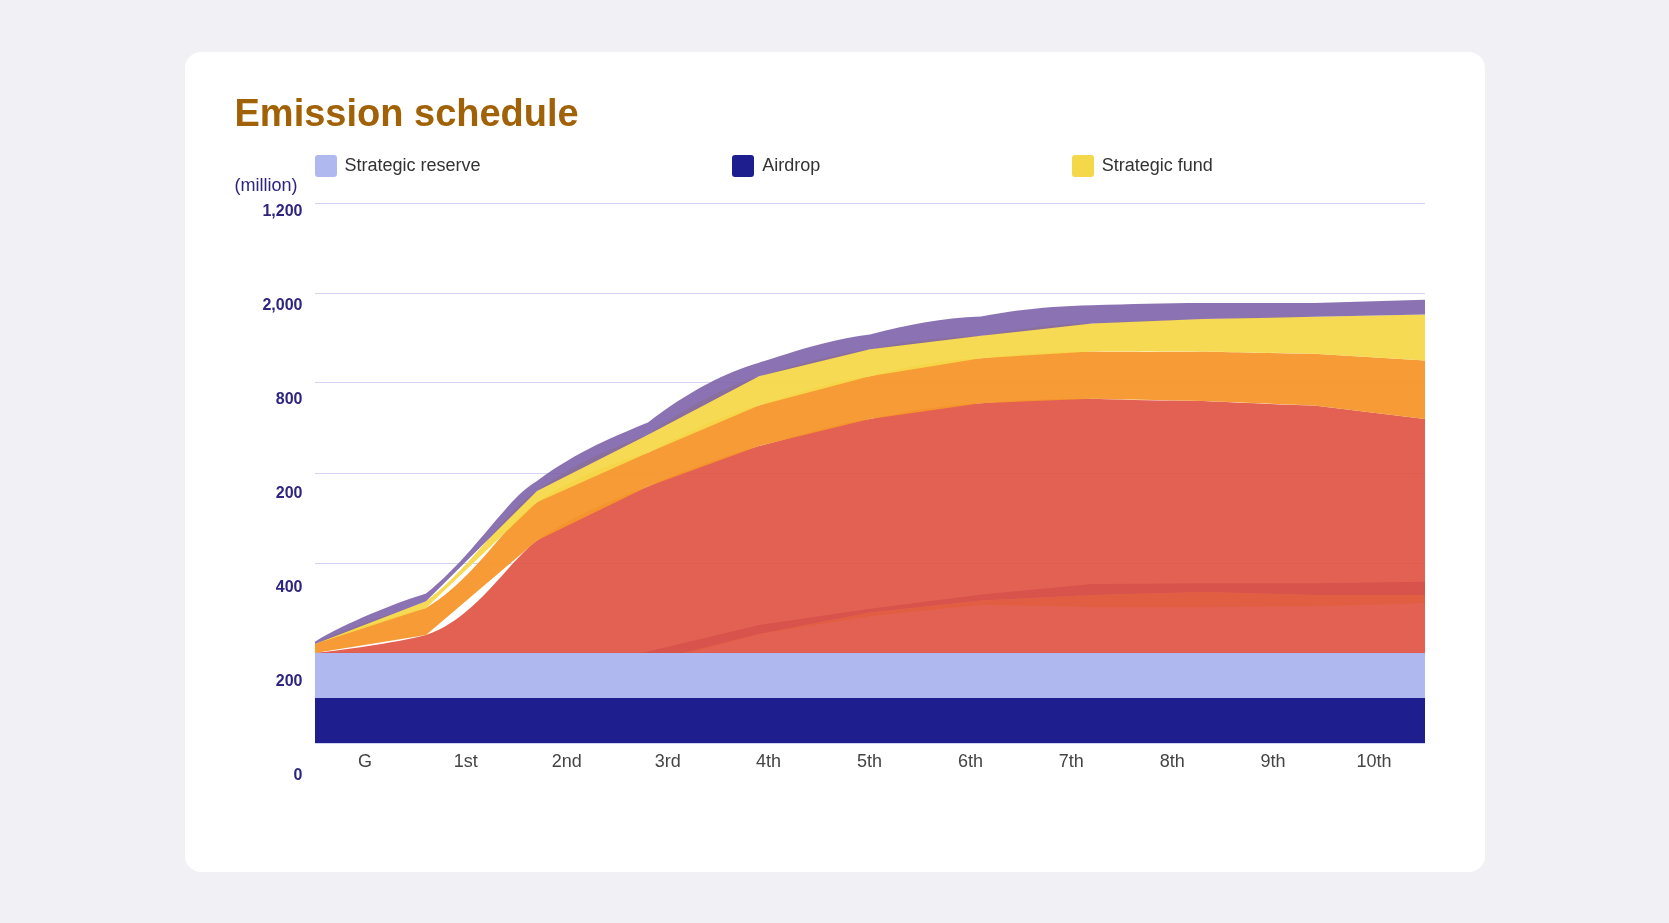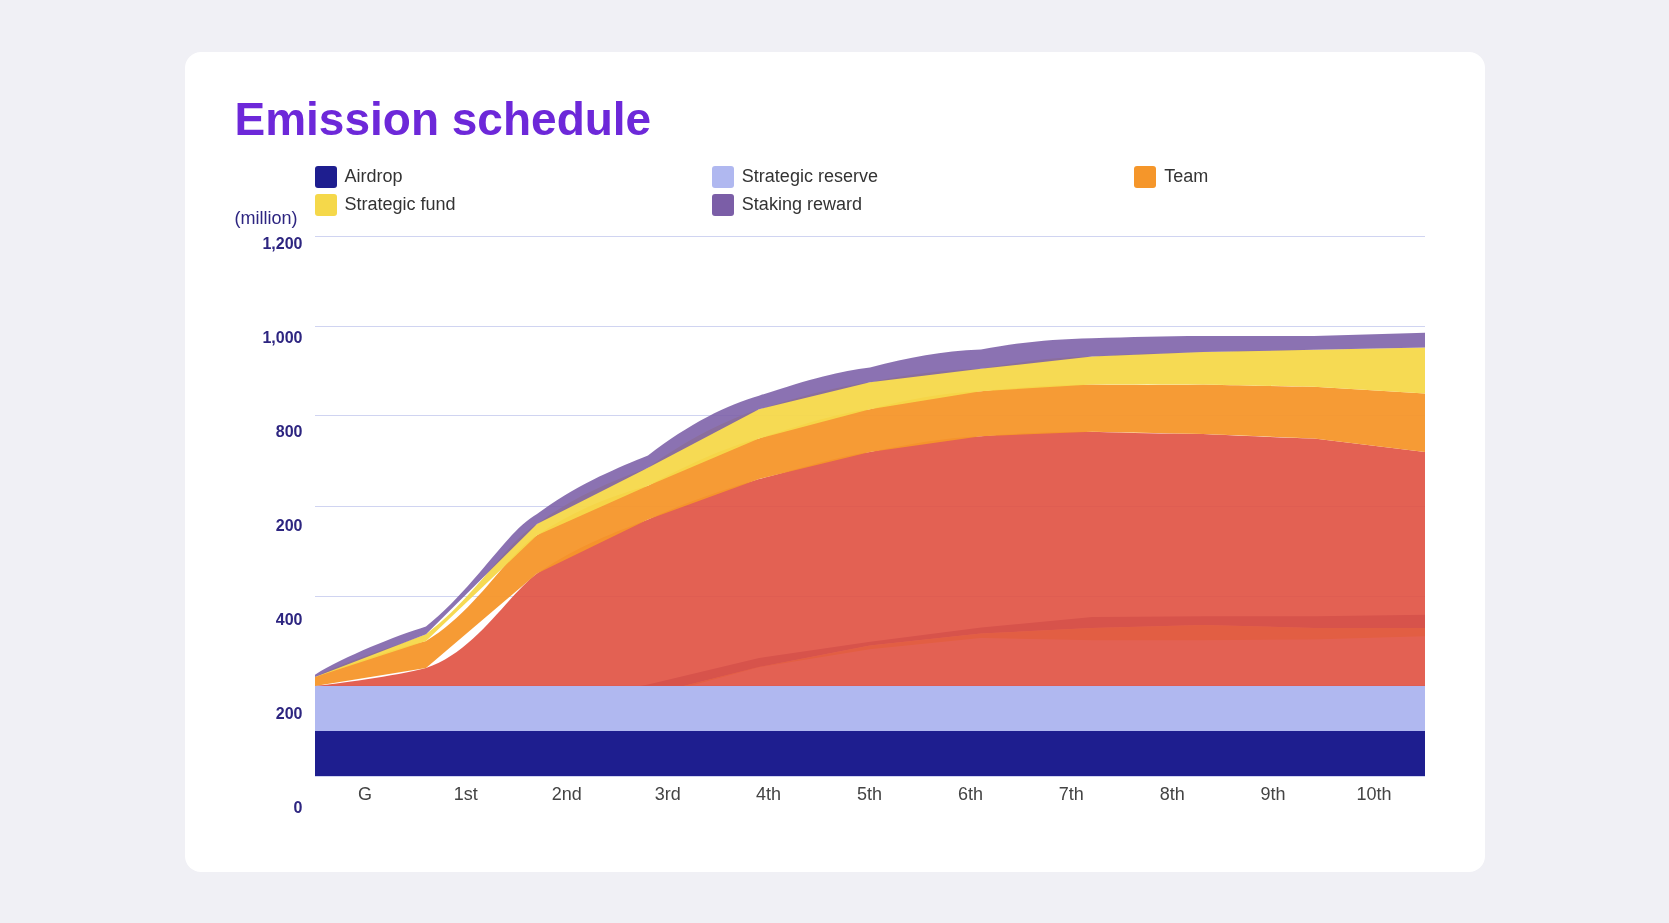"Emission schedule" .title { color: #6d28d9 -> #a16207; font-size: 46px -> 38px }
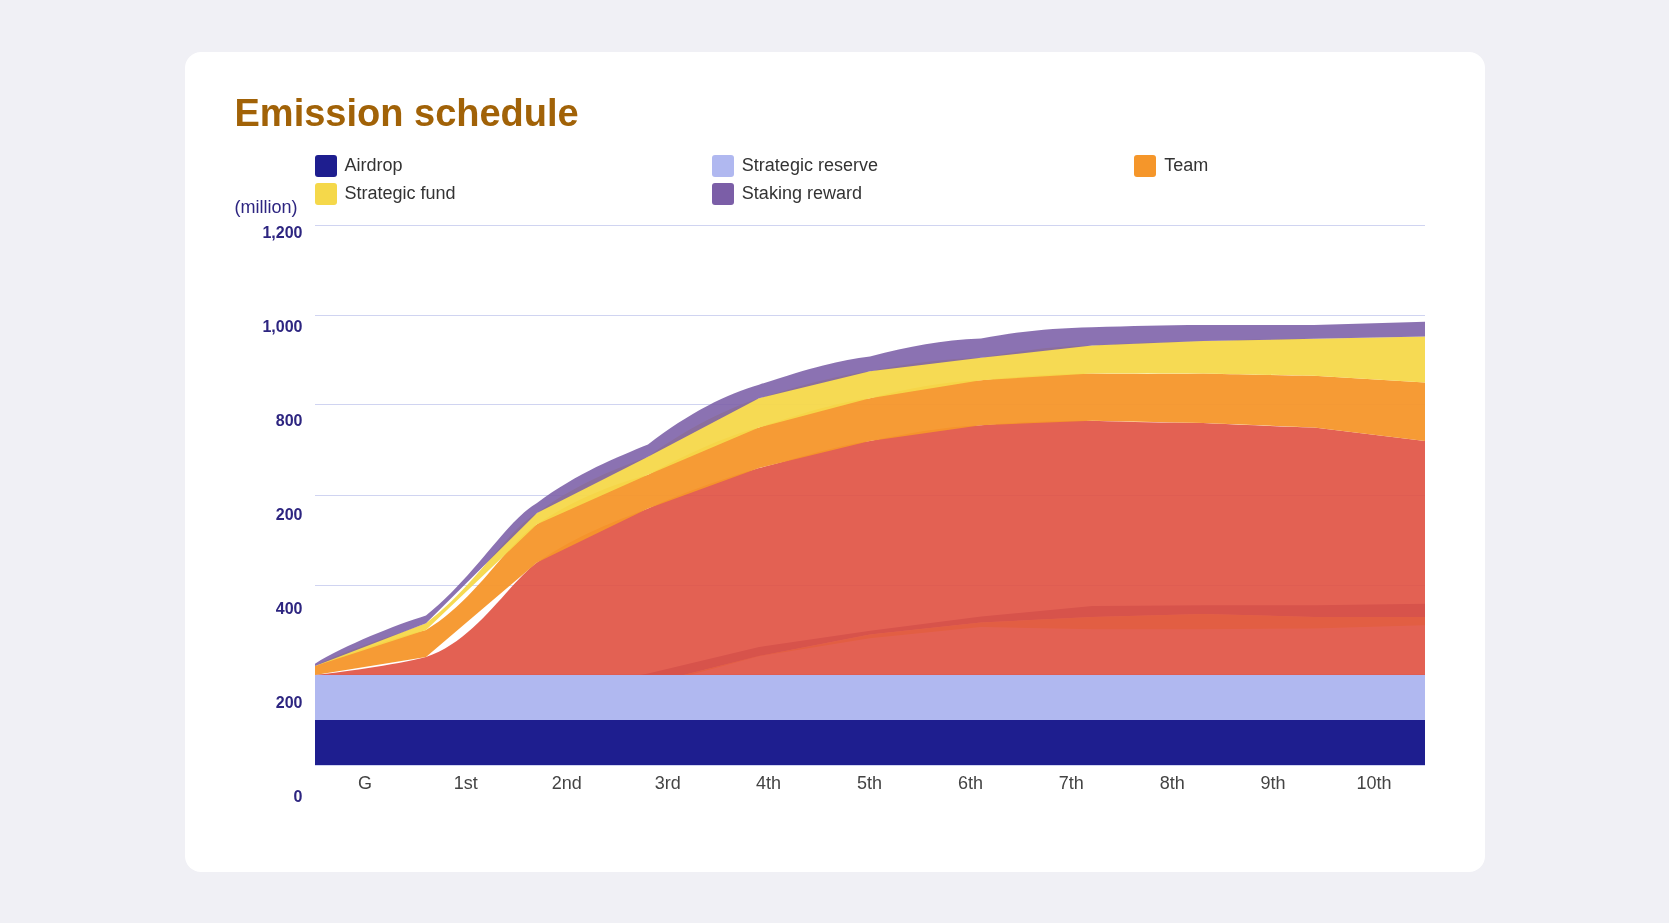"Airdrop" div.legend-item { order: before "Strategic reserve" -> after "Strategic reserve" }
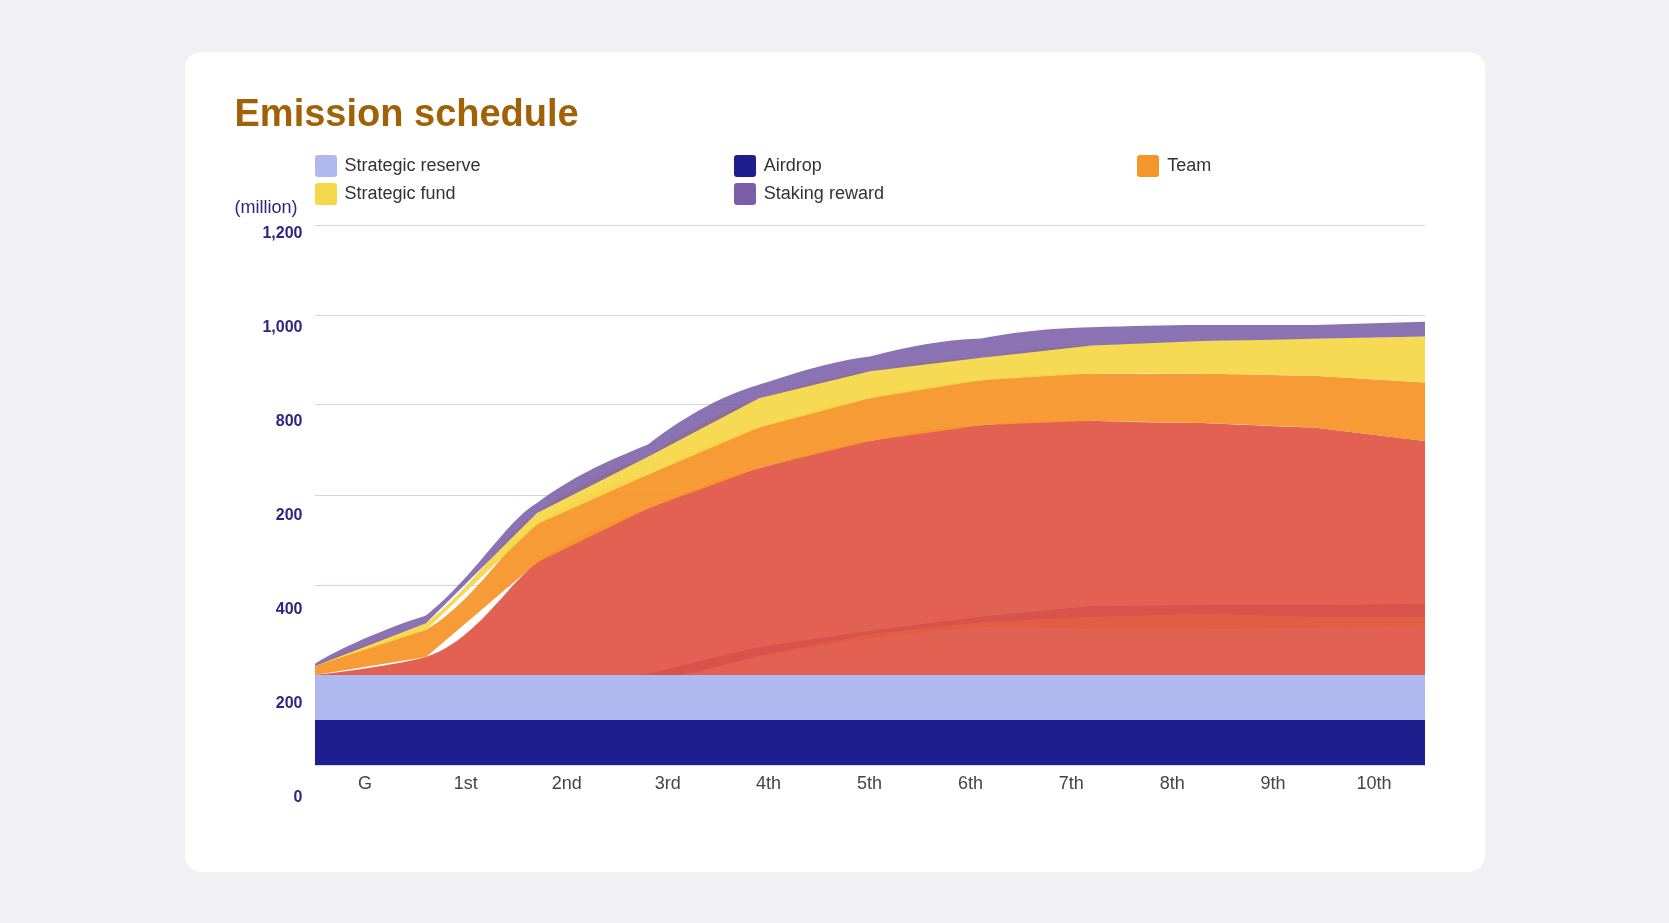"Team" div.legend-item { html: <div> <div></div> <span>Team</span> </div> -> none }
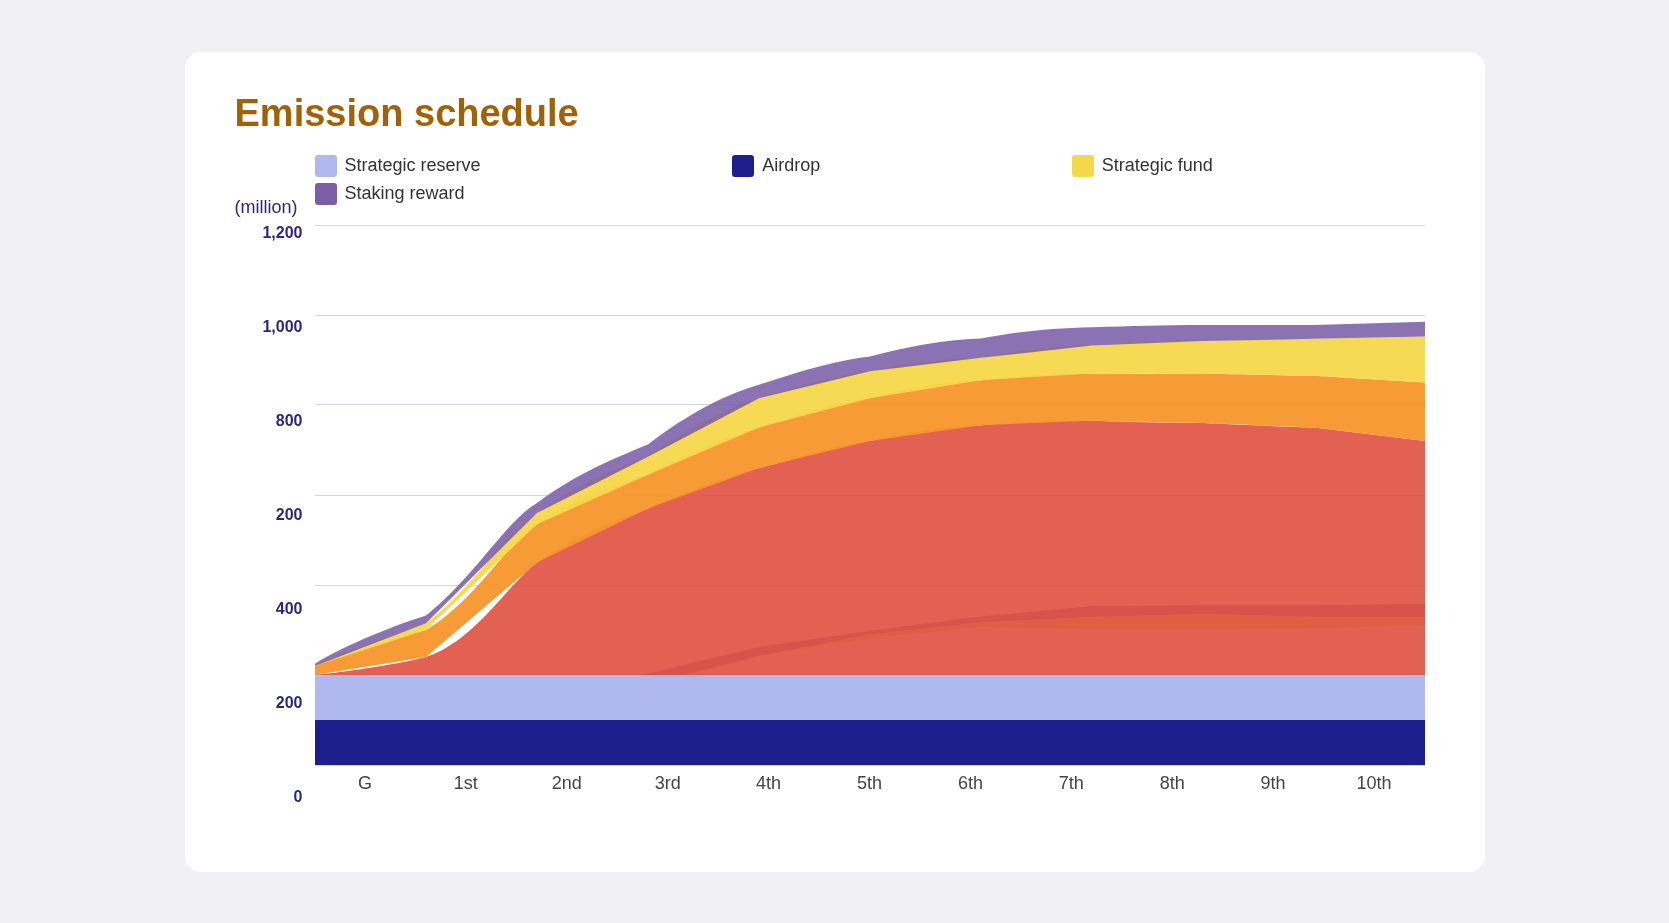"Staking reward" div.legend-item { html: <div> <div></div> <span>Staking reward</span> </div> -> none }
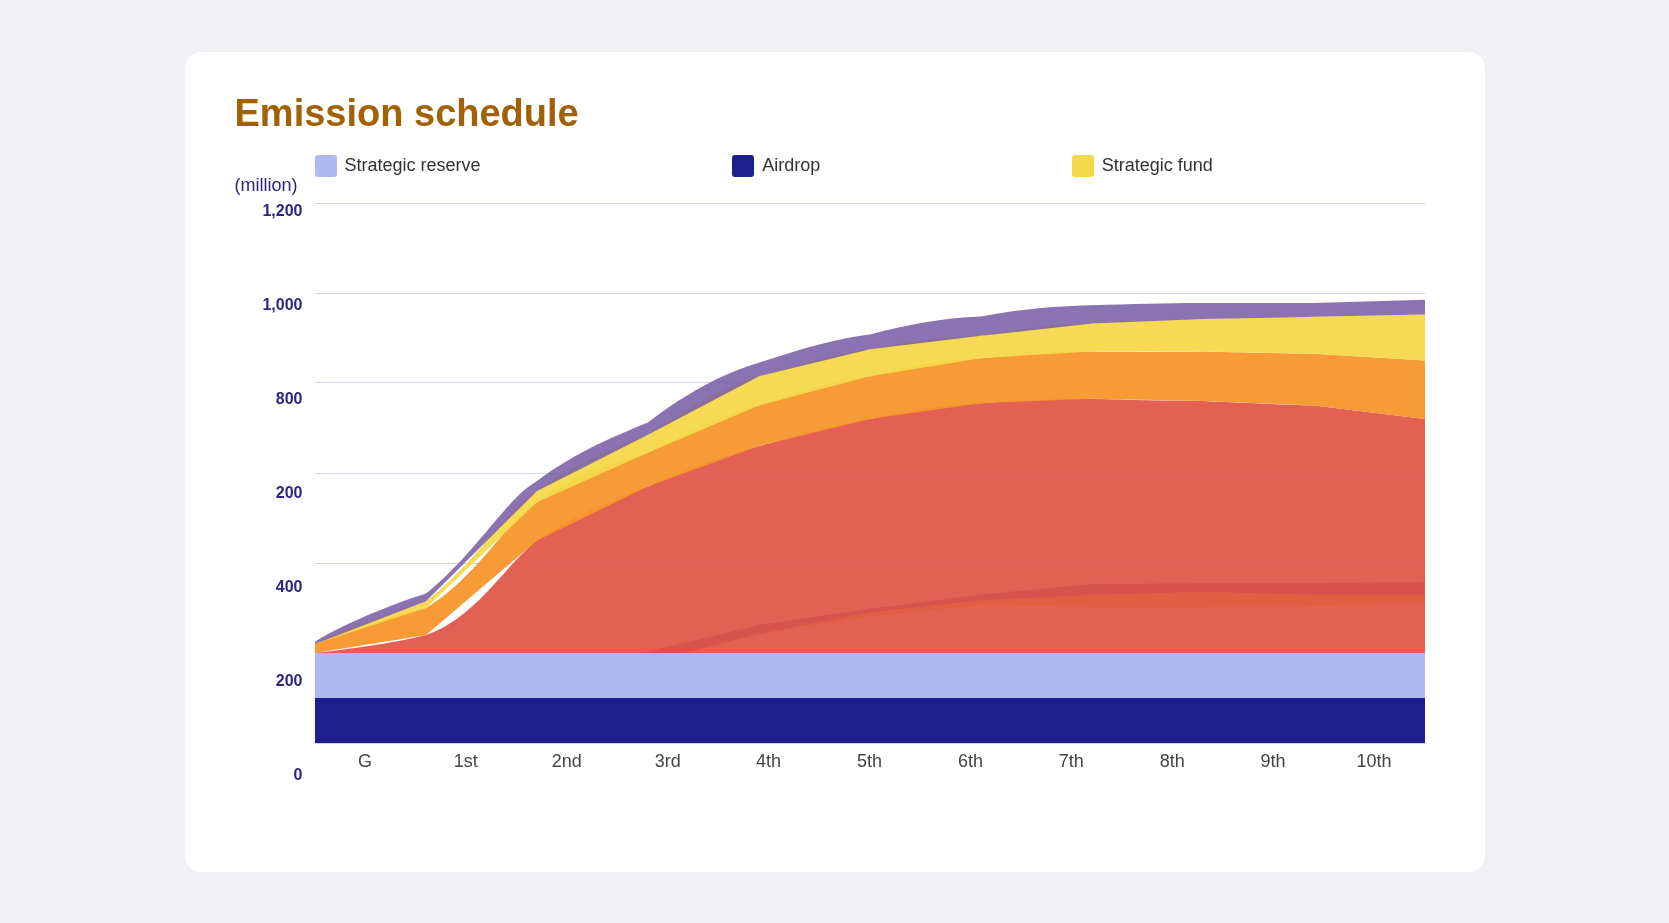"1,000" span.y-label { text: 1,000 -> 2,000 }
